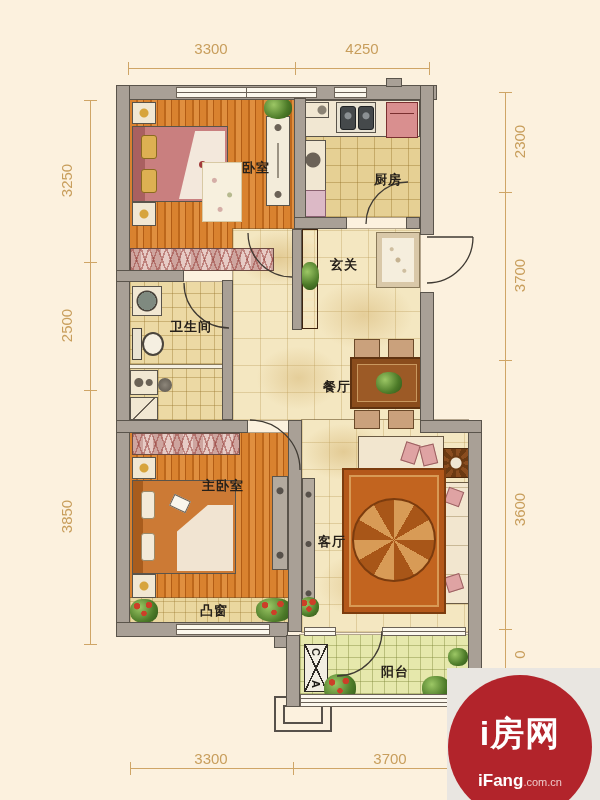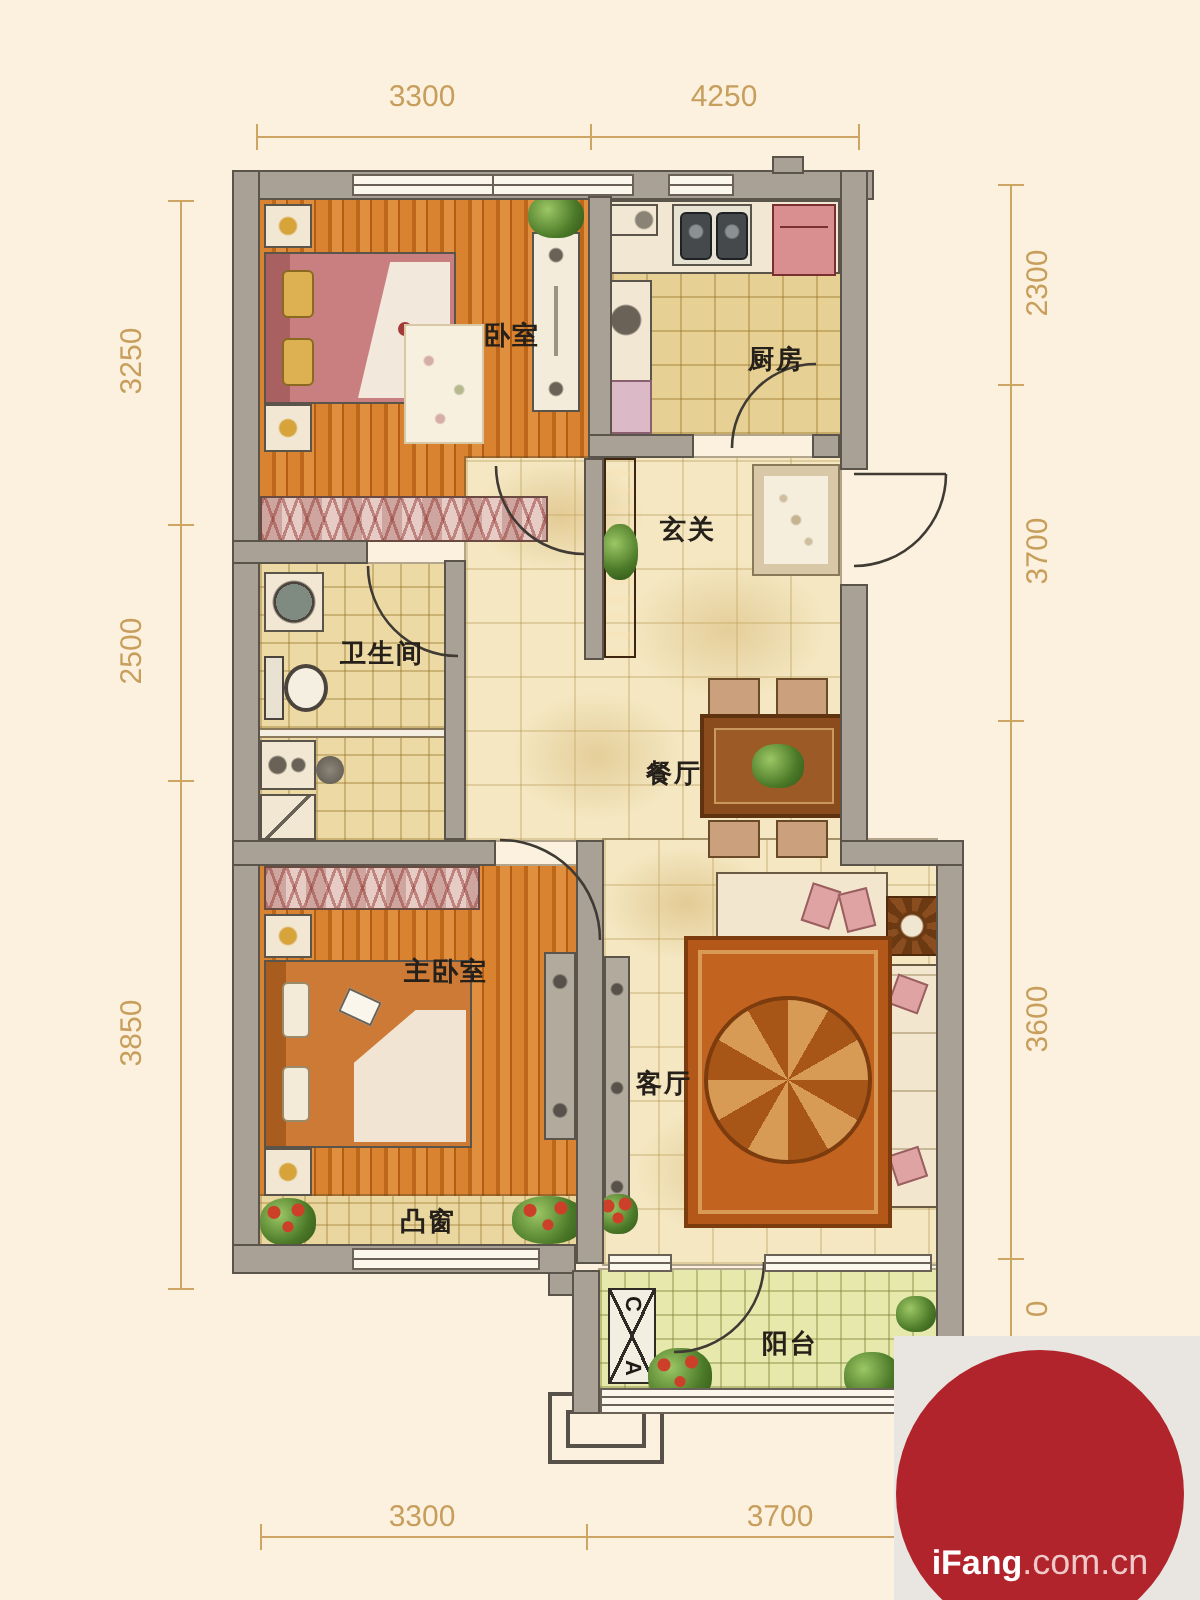"i房网" div { html: none -> <div>i房网</div> }
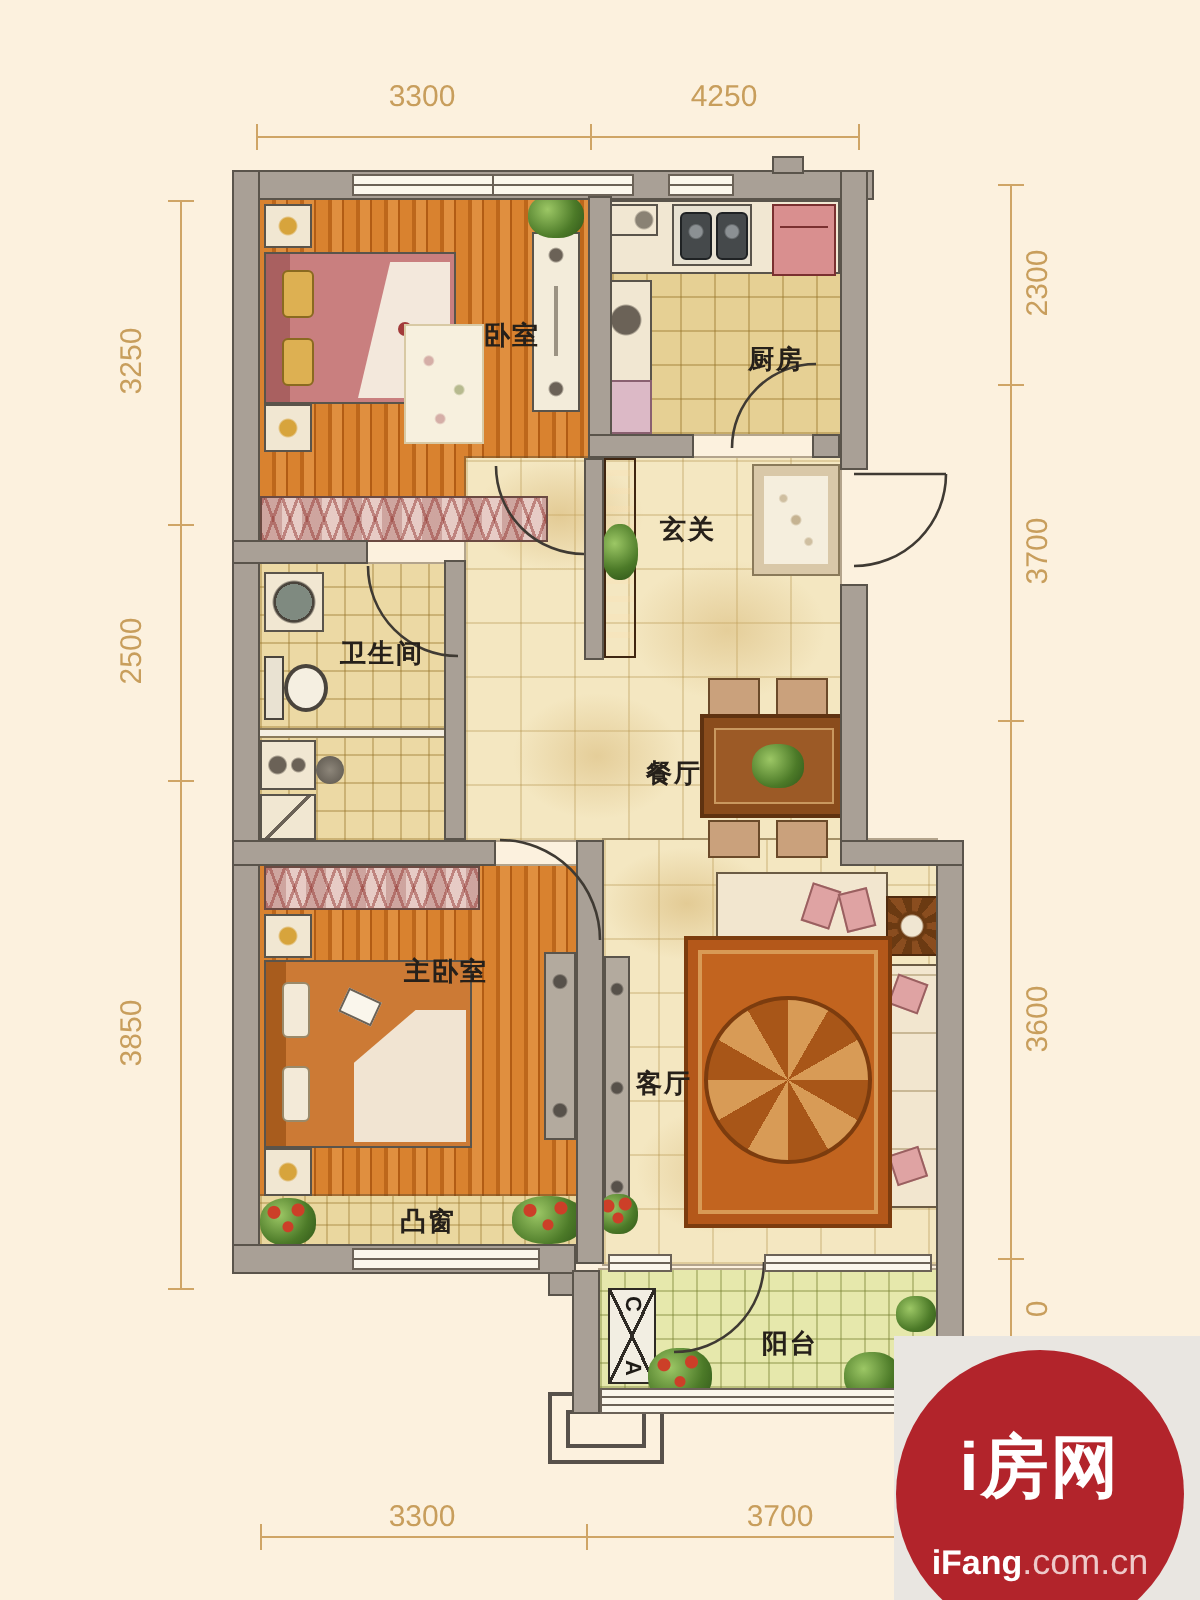".com.cn" #logo-site .s { font-size: 18px -> 11px }
